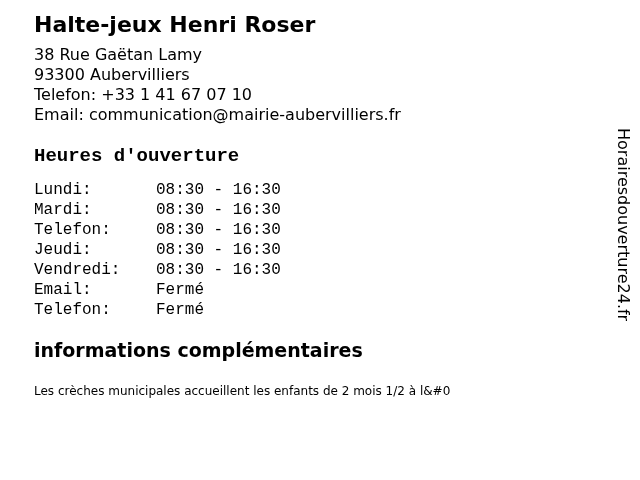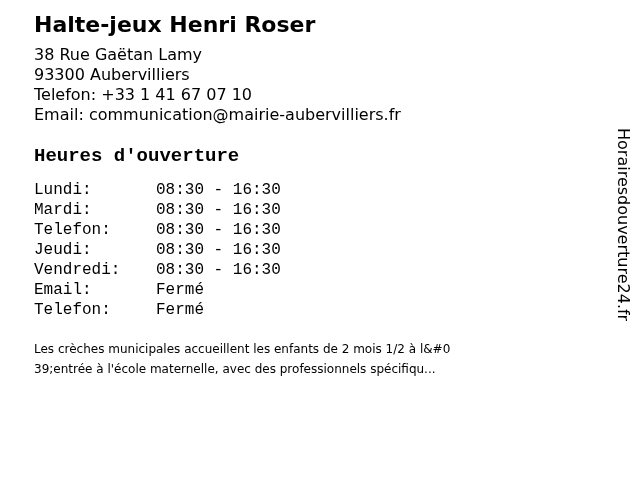"informations complémentaires" h2.section-heading { html: none -> <h2>informations complémentaires</h2> }
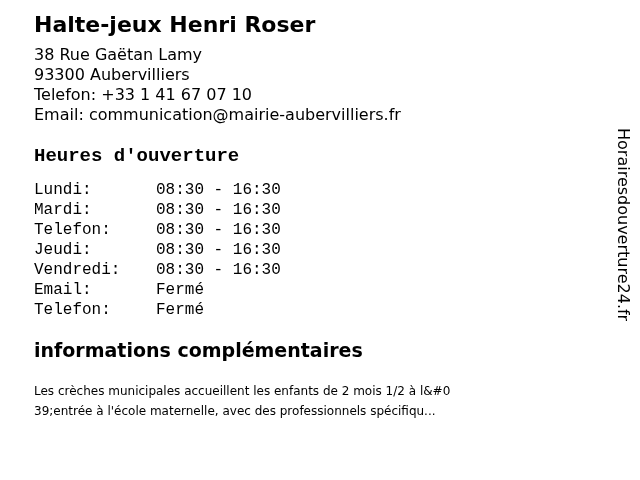"39;entrée à l'école maternelle, avec" div.info-line { html: <div>39;entrée à l'école maternelle, avec des professionnels spécifiqu...</div> -> none }
